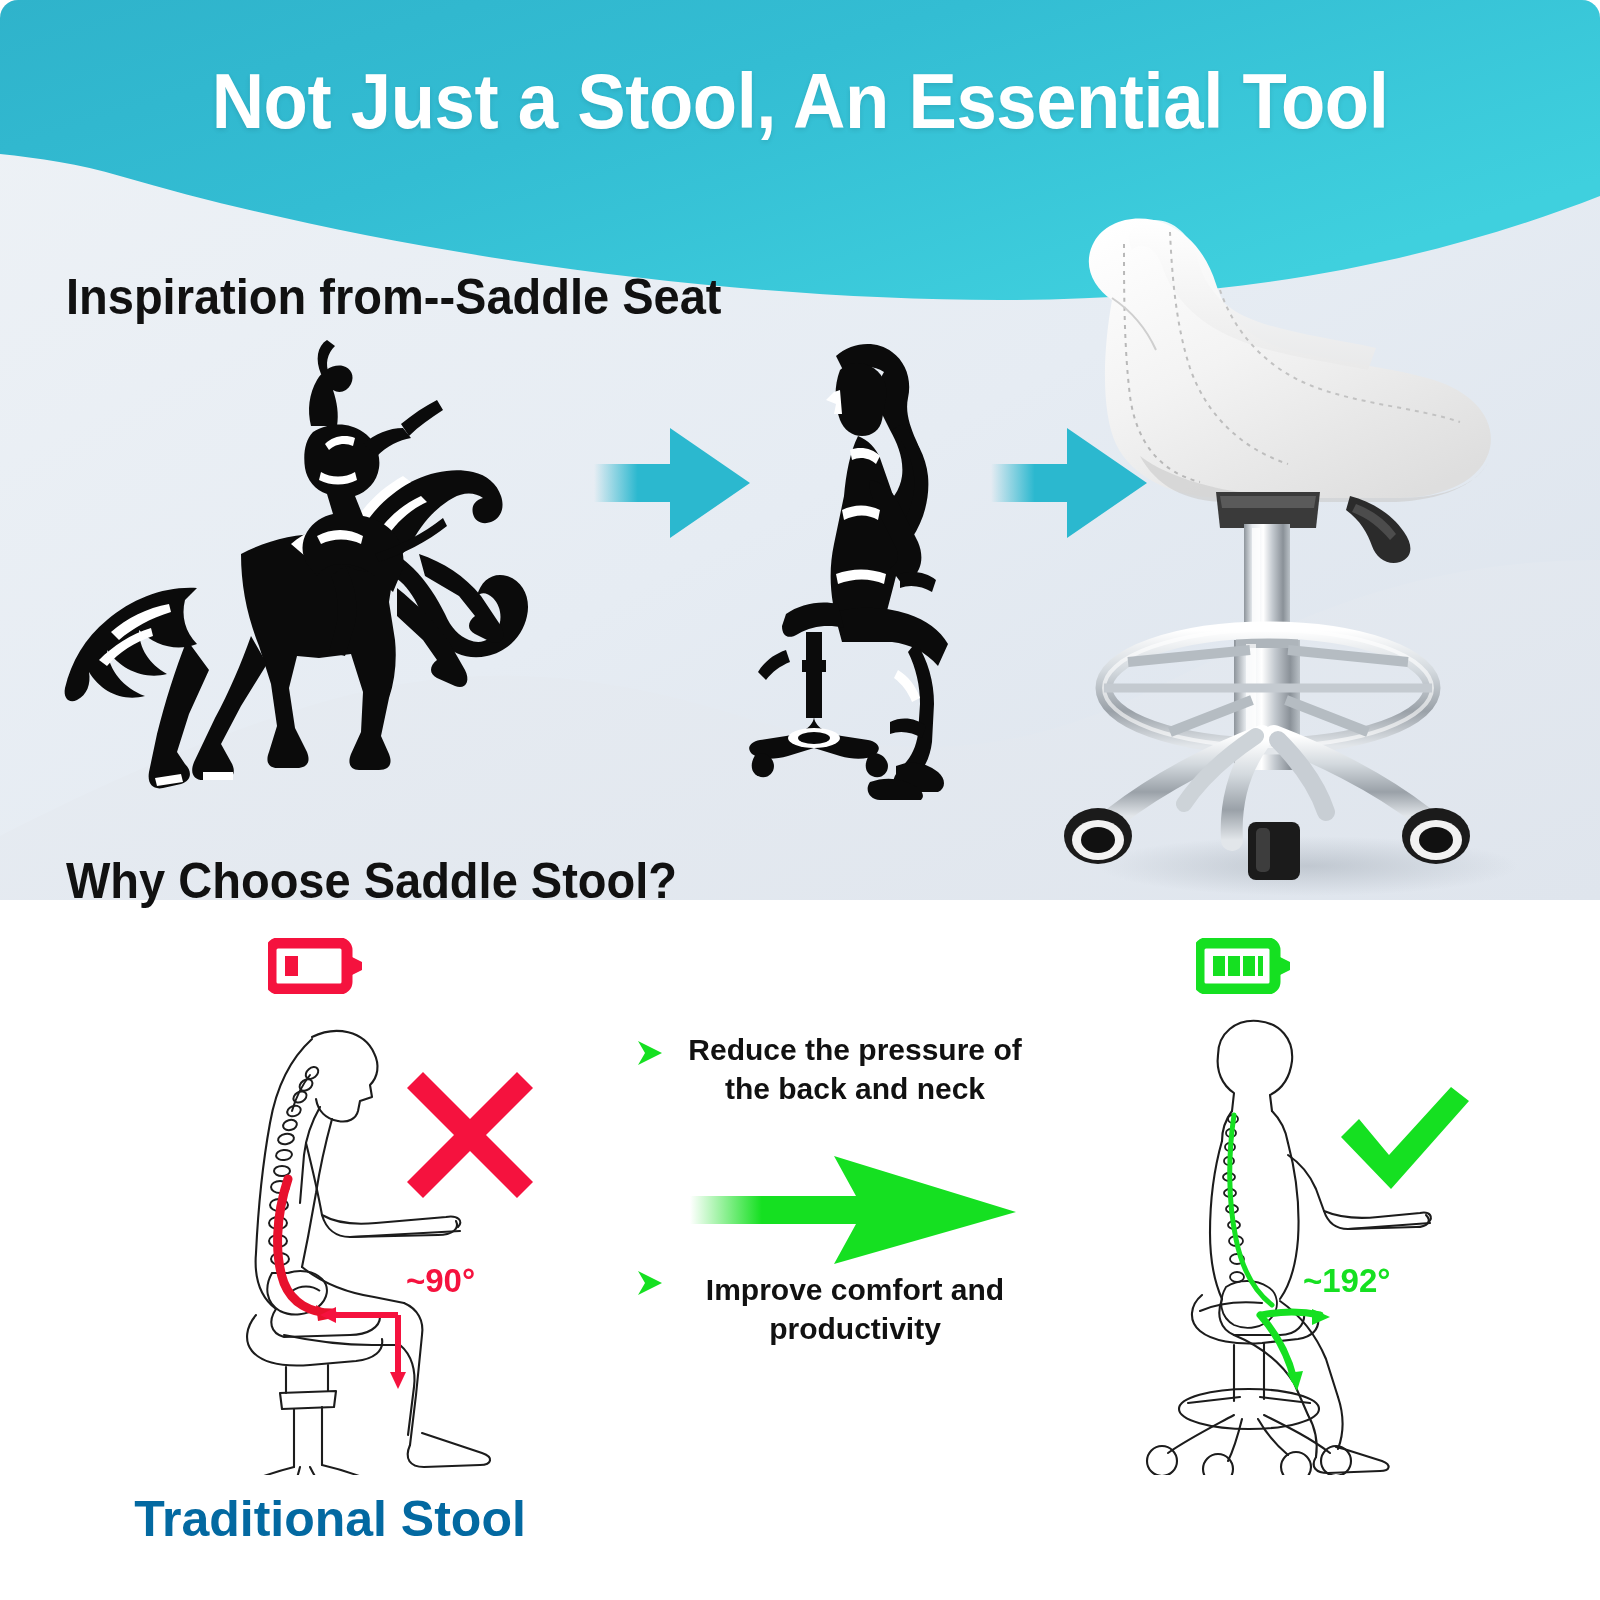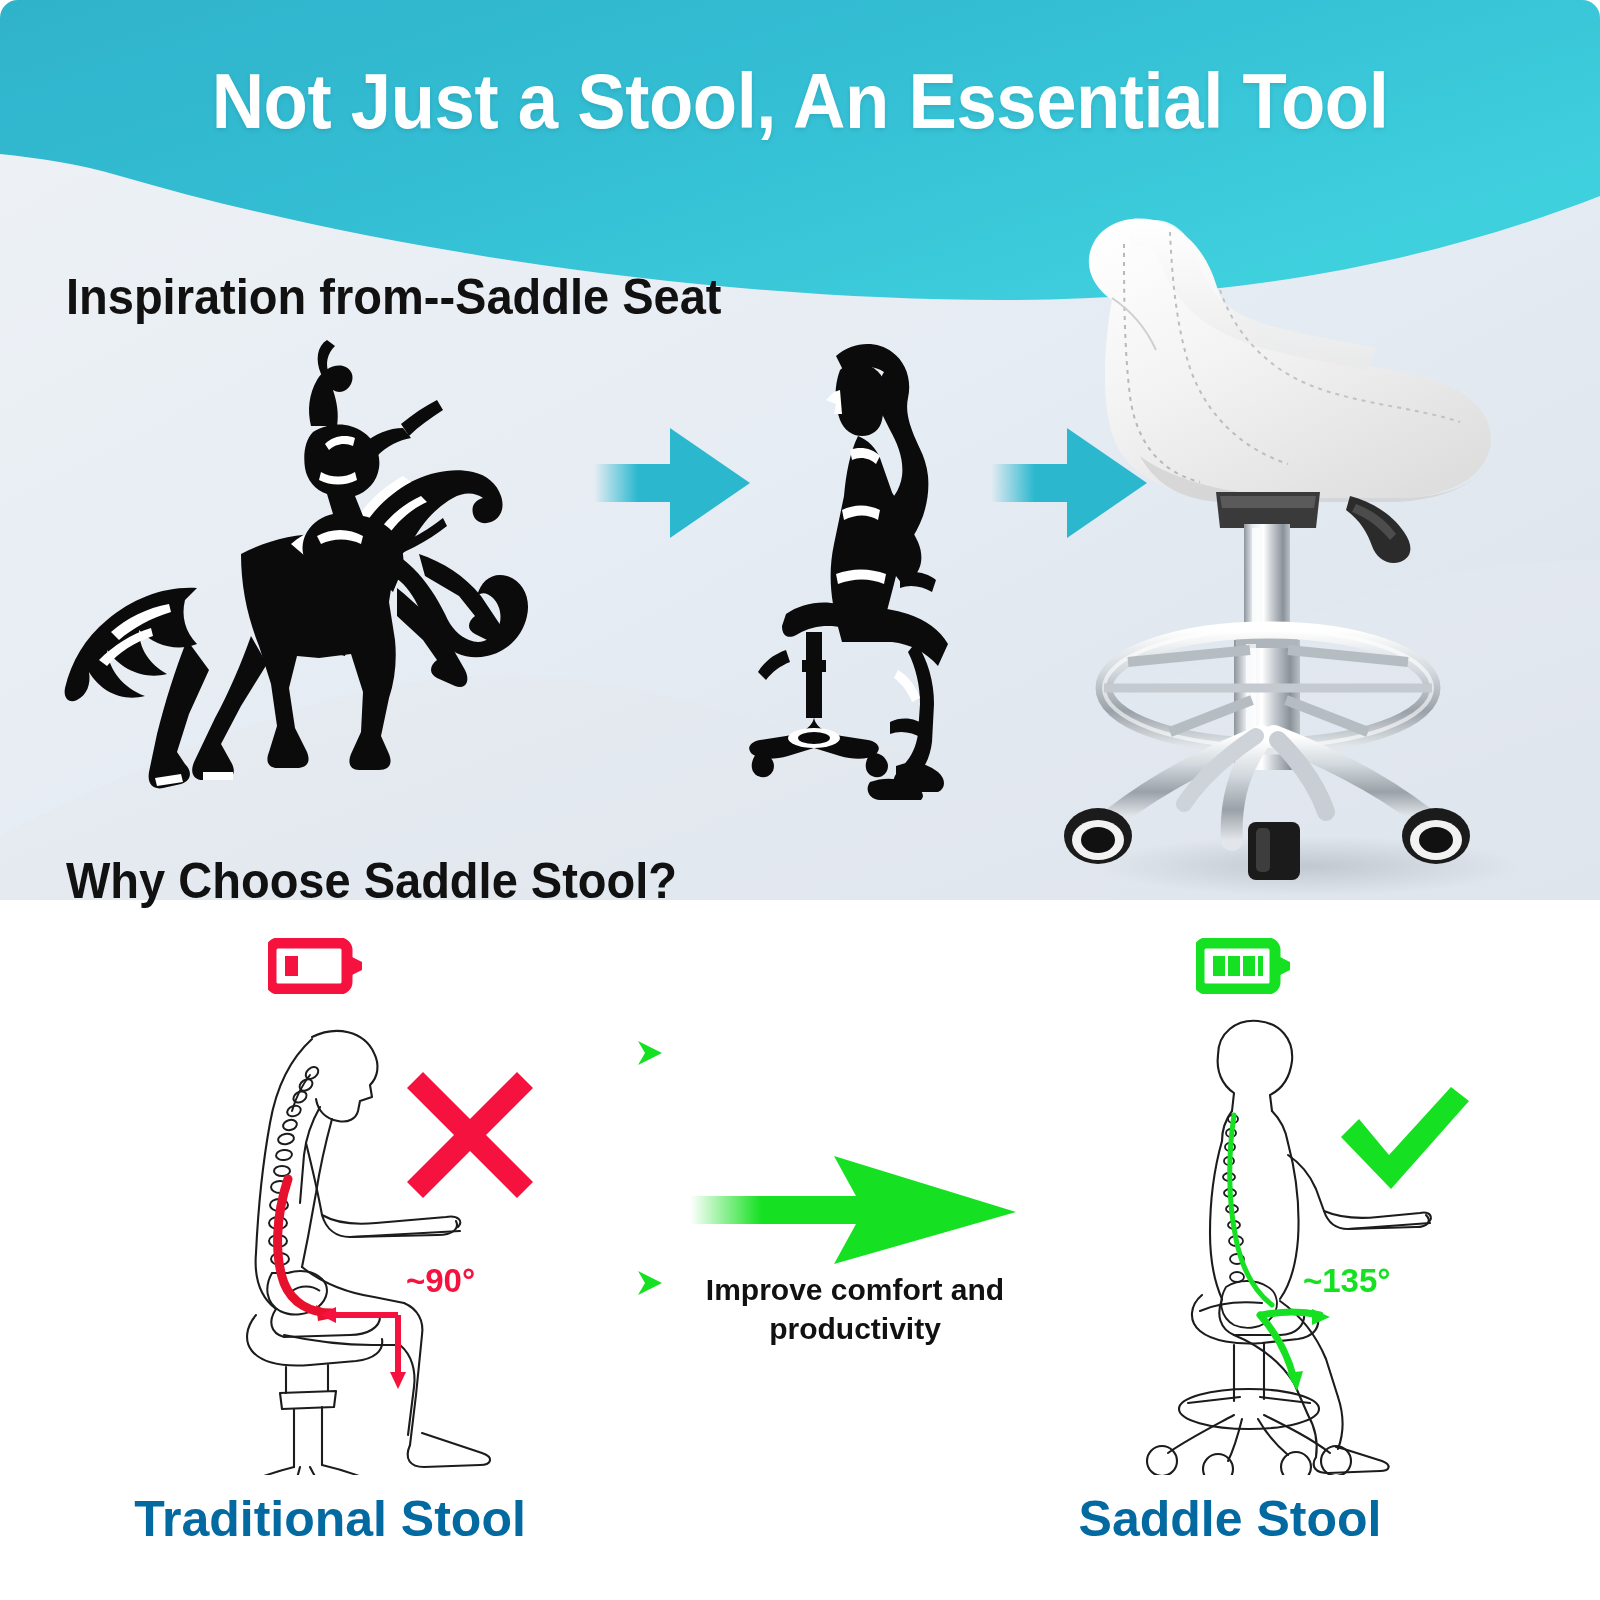"Reduce the pressure of" div.bullet { html: none -> <div> <div>Reduce the pressure of</div> <div>the back and neck</div> </div> }
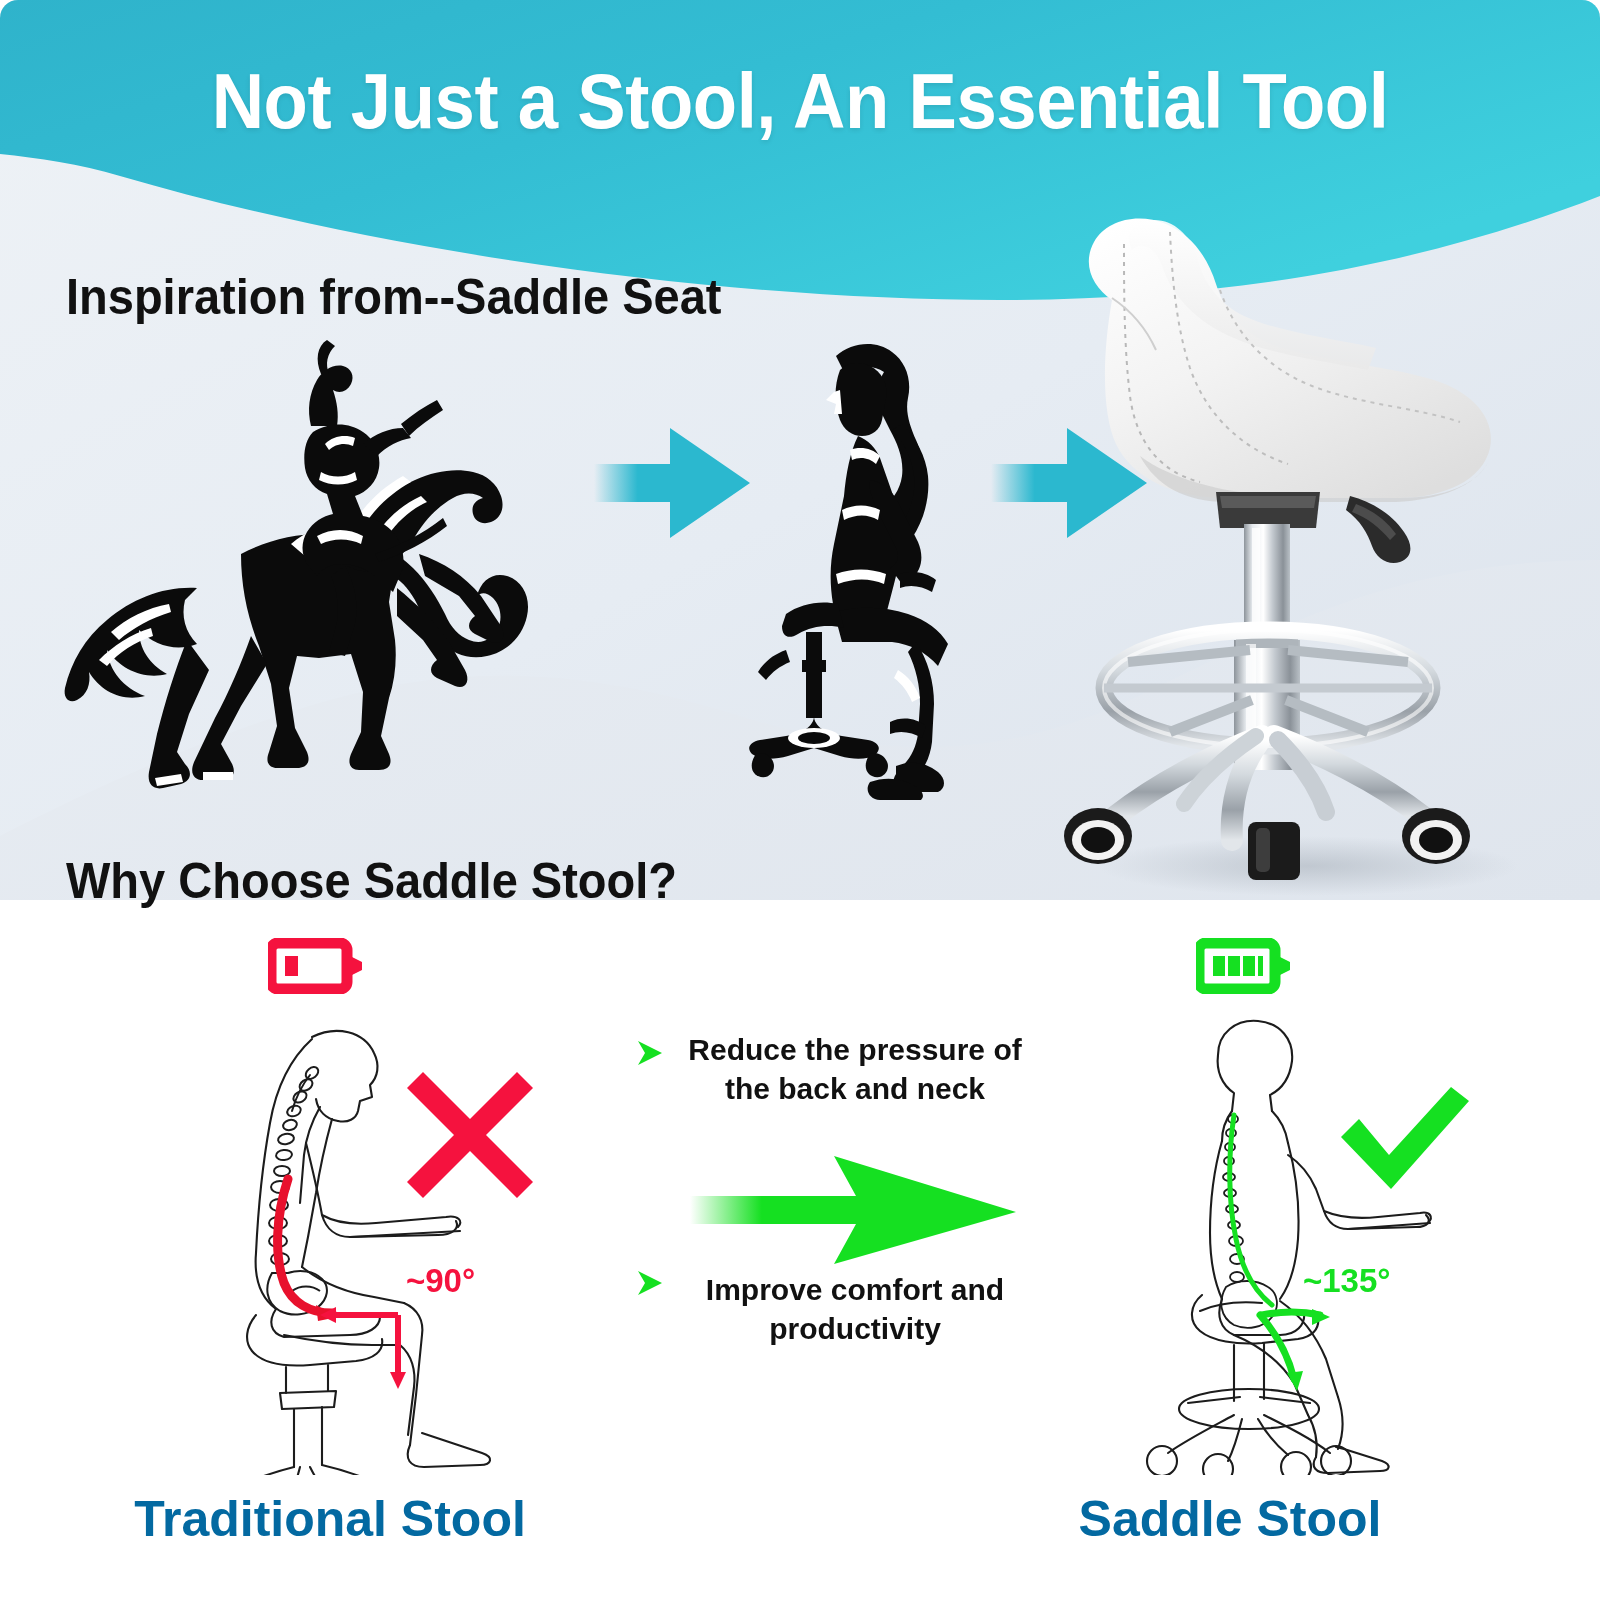"~135°" div.angle-label { text: 135 -> 192 }
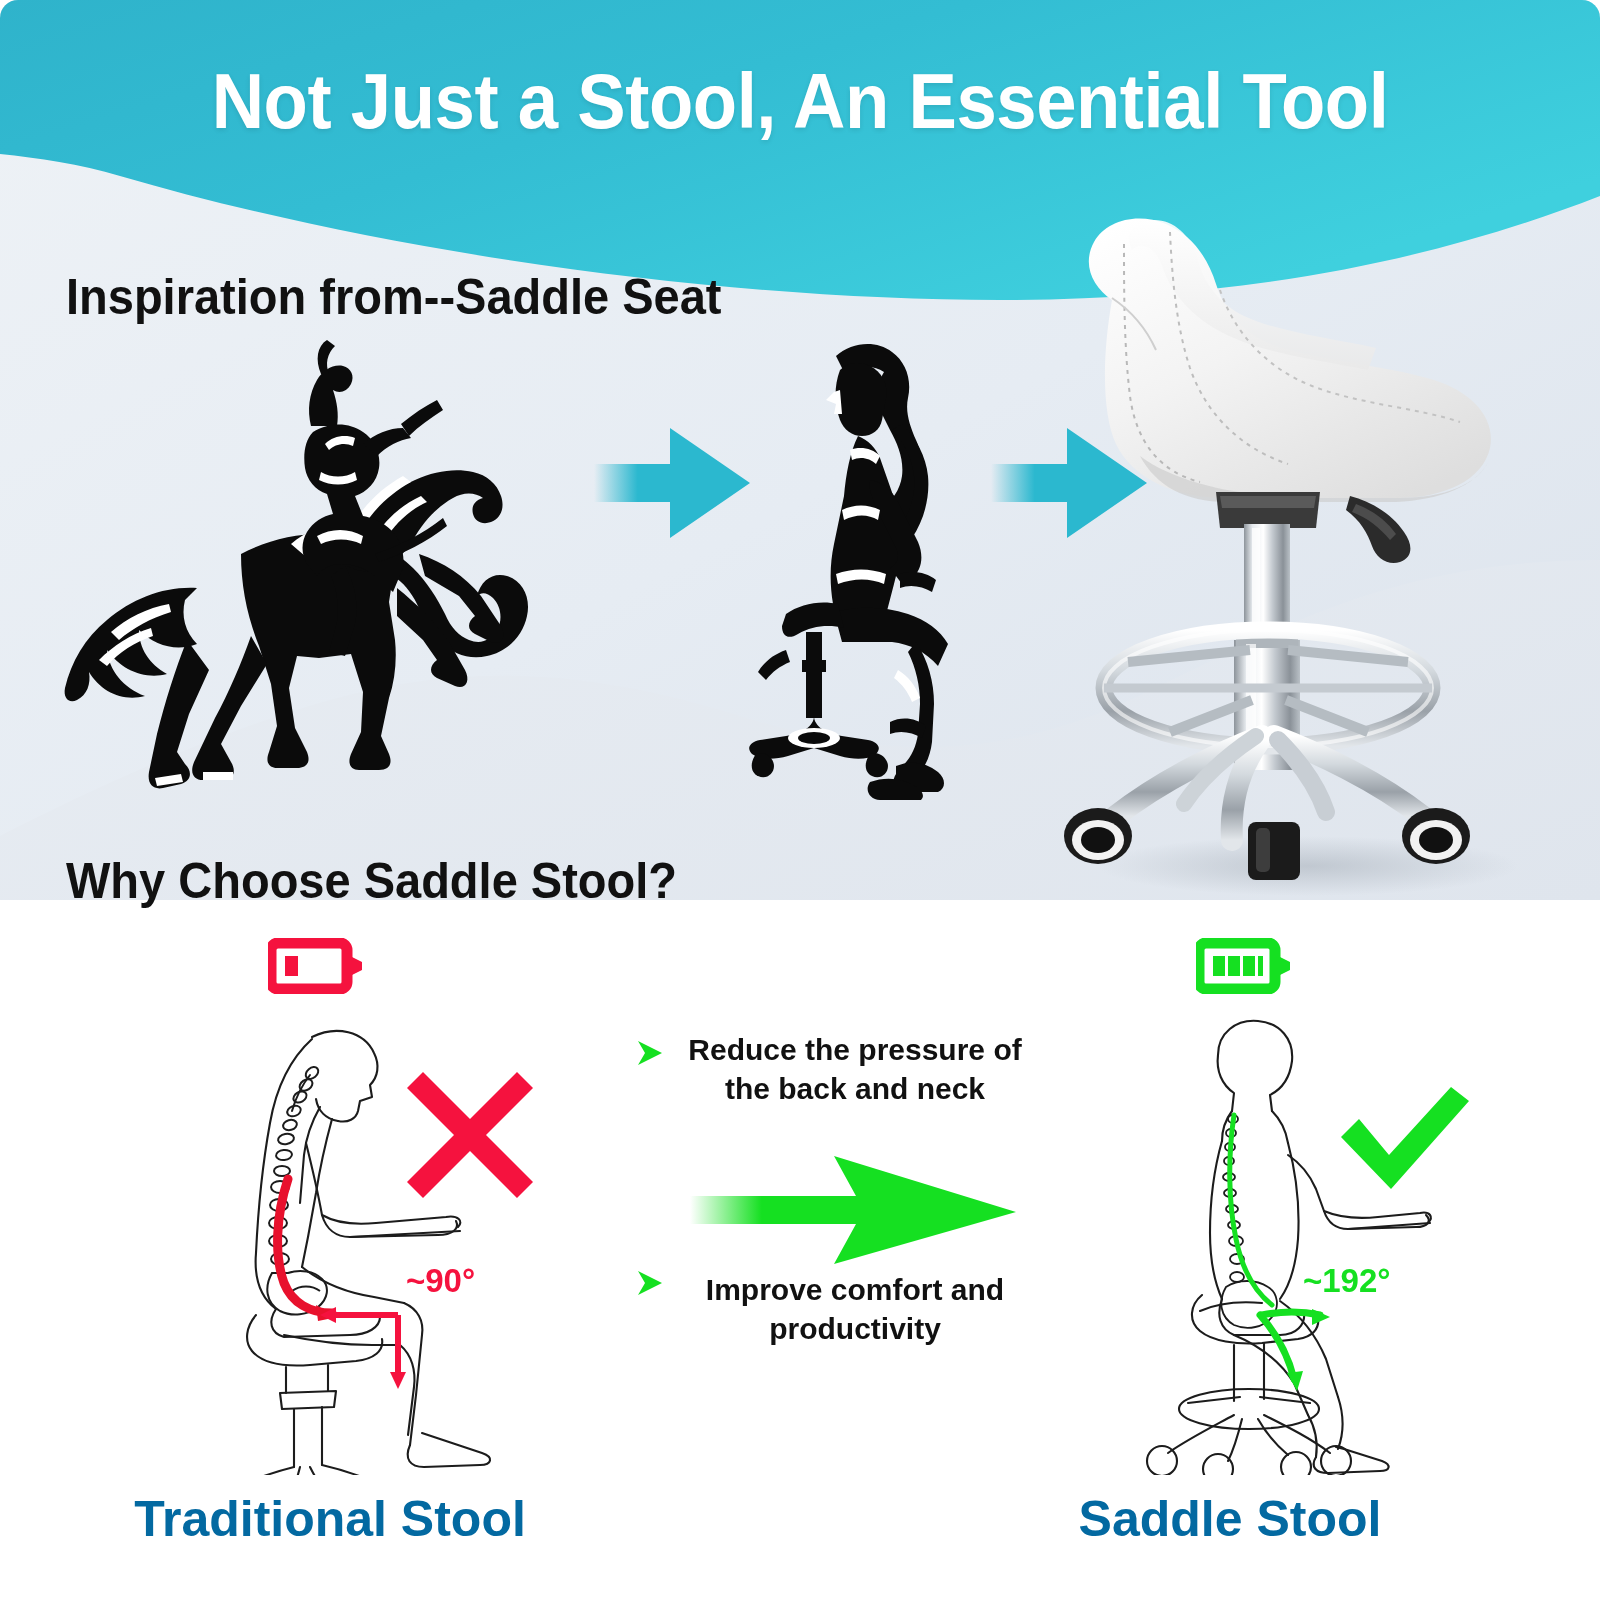"Saddle Stool" div.cmp-label { html: <div>Saddle Stool</div> -> none }
